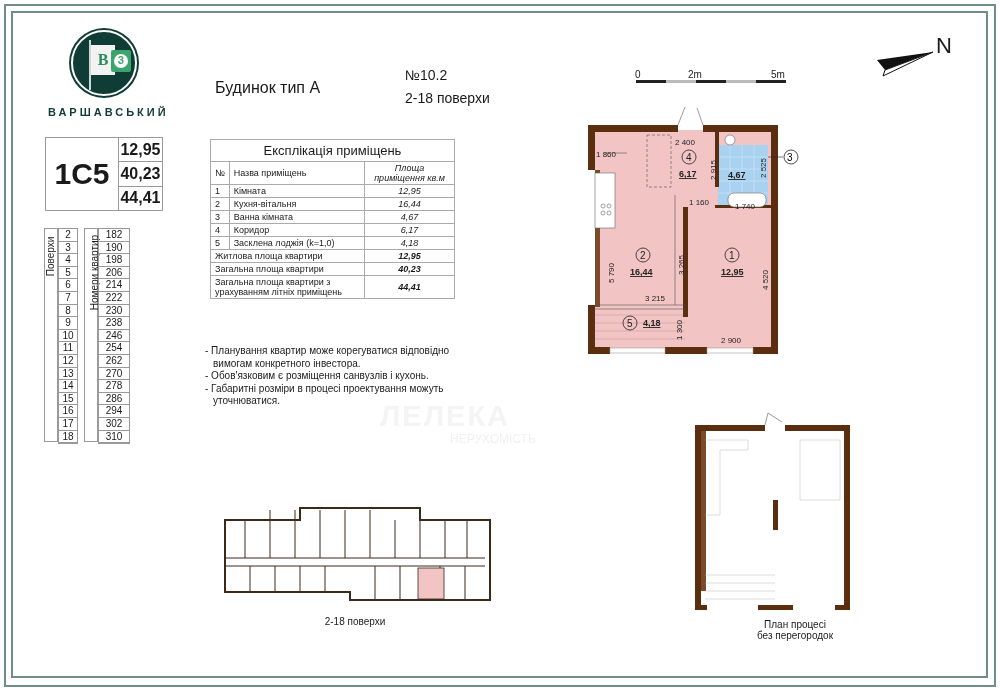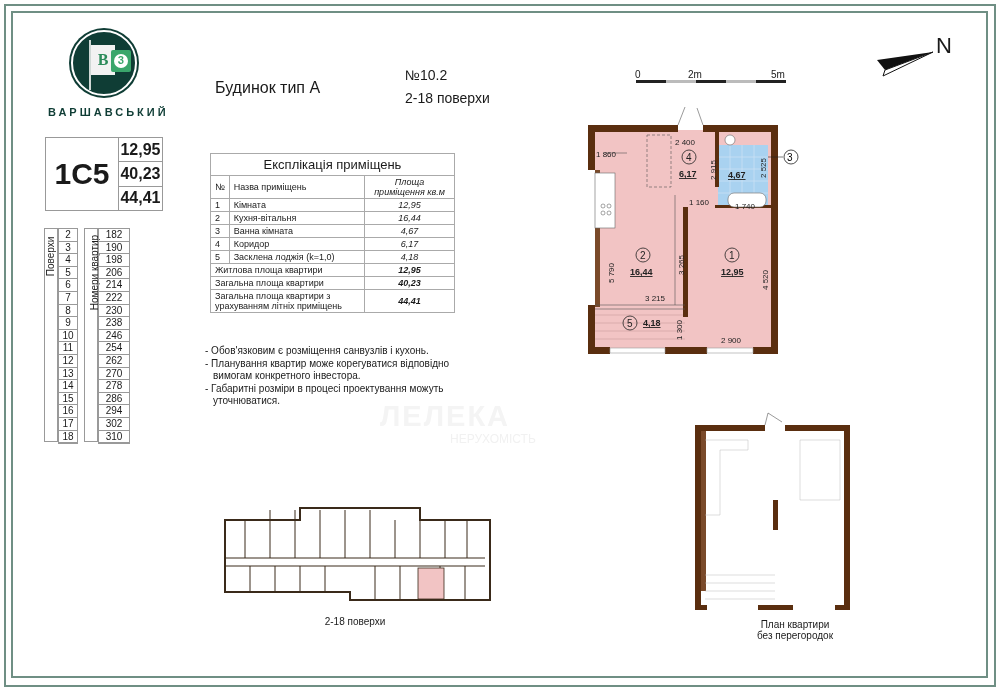"Експлікація приміщень" .expl { margin-top: 14px -> none }
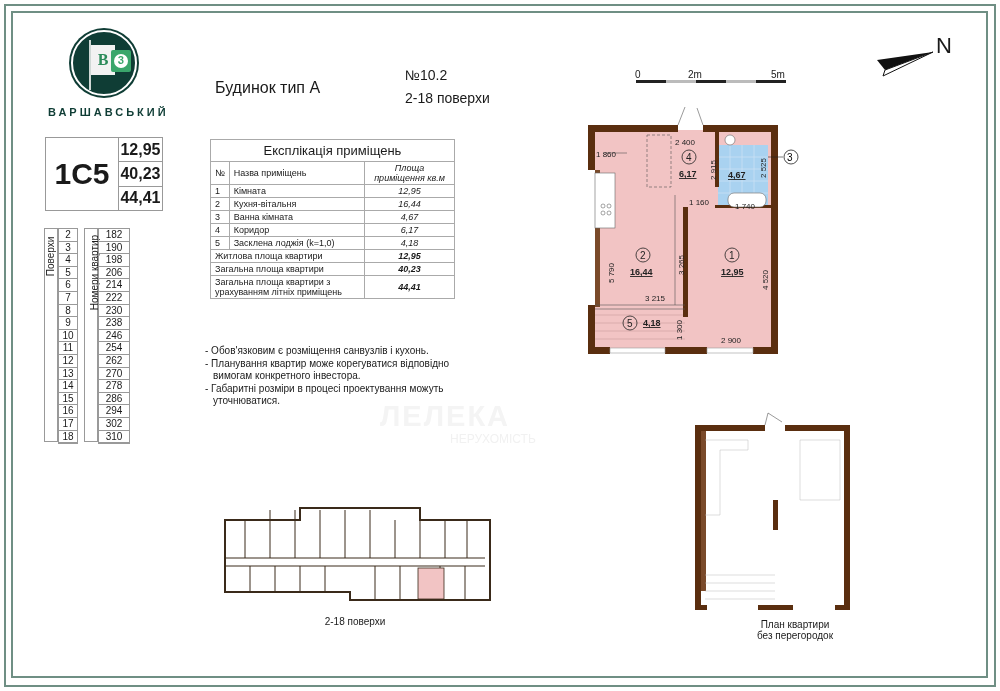"- Обов'язковим є розміщення санвузлів" div.item { order: before "- Планування квартир може корегуватися" -> after "- Планування квартир може корегуватися" }
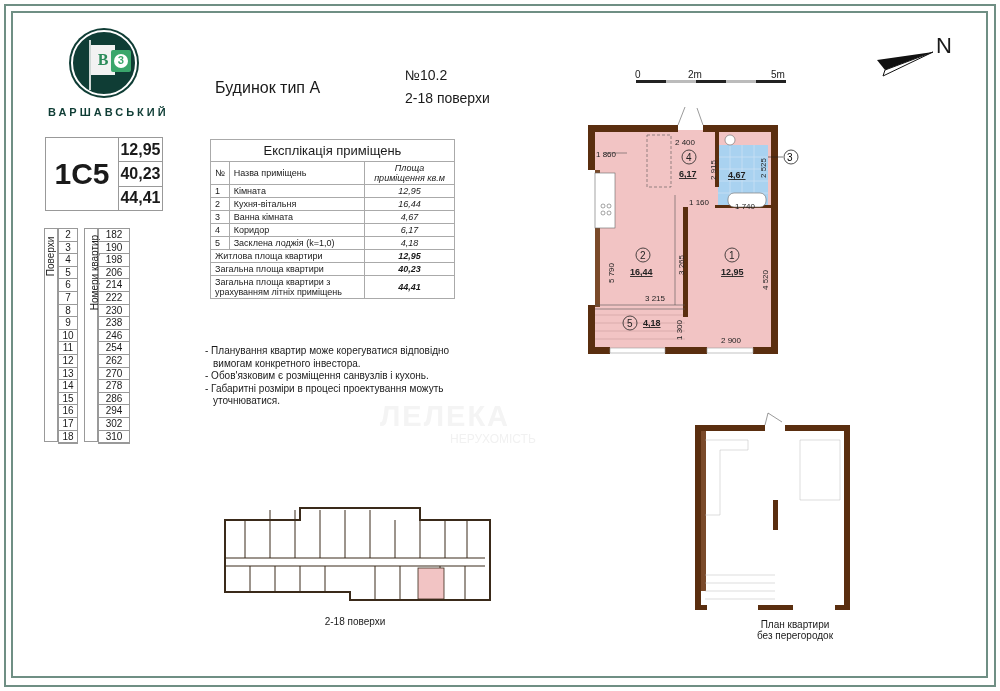"План квартири без перегородок" div.abs { text: квартири -> процесі }
